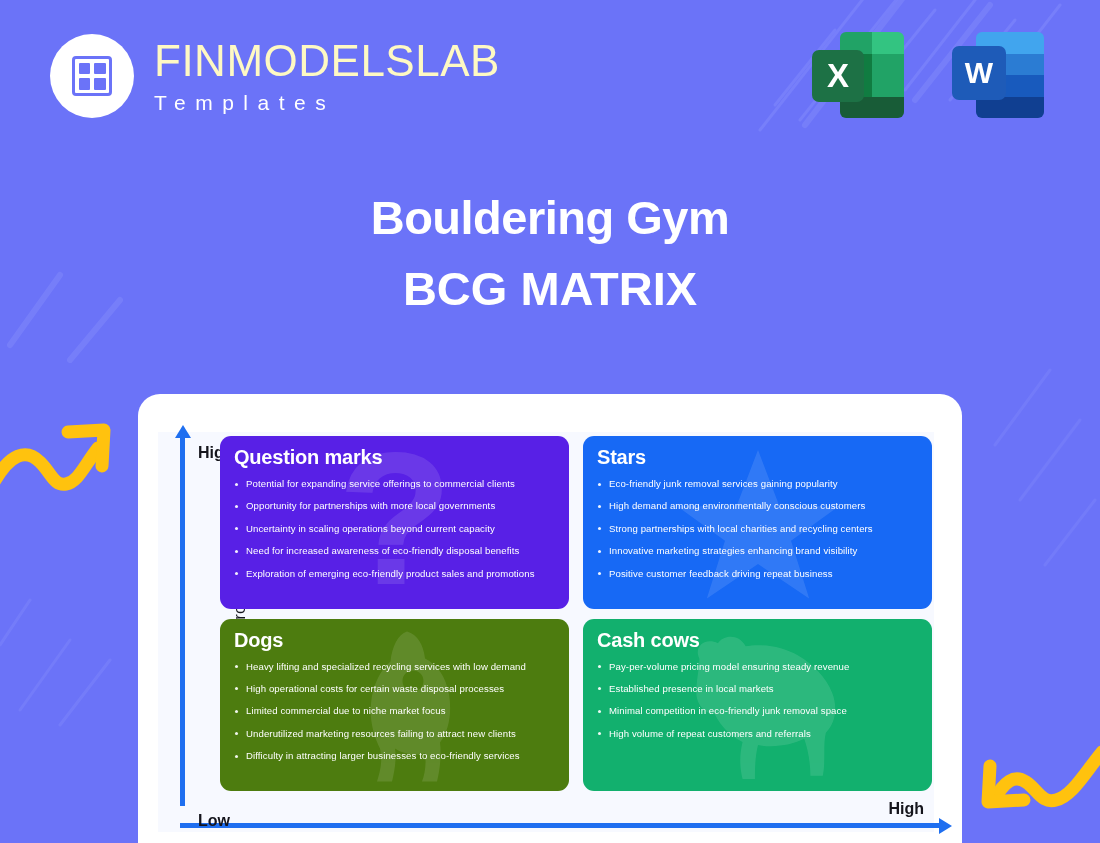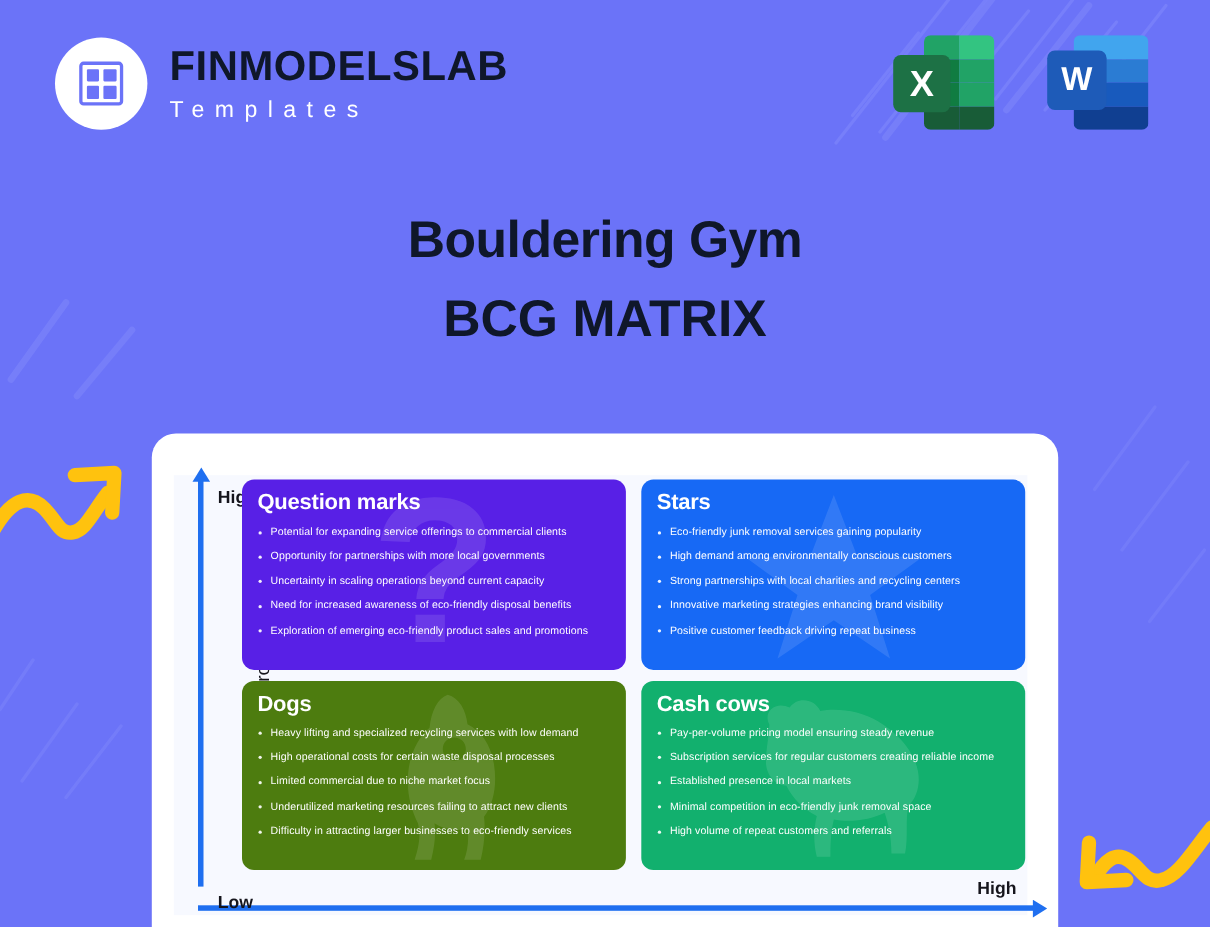"FINMODELSLAB" .brand-name { color: #0f172a -> #fef9c3; font-size: 38px -> 44px; font-weight: 700 -> 400 }
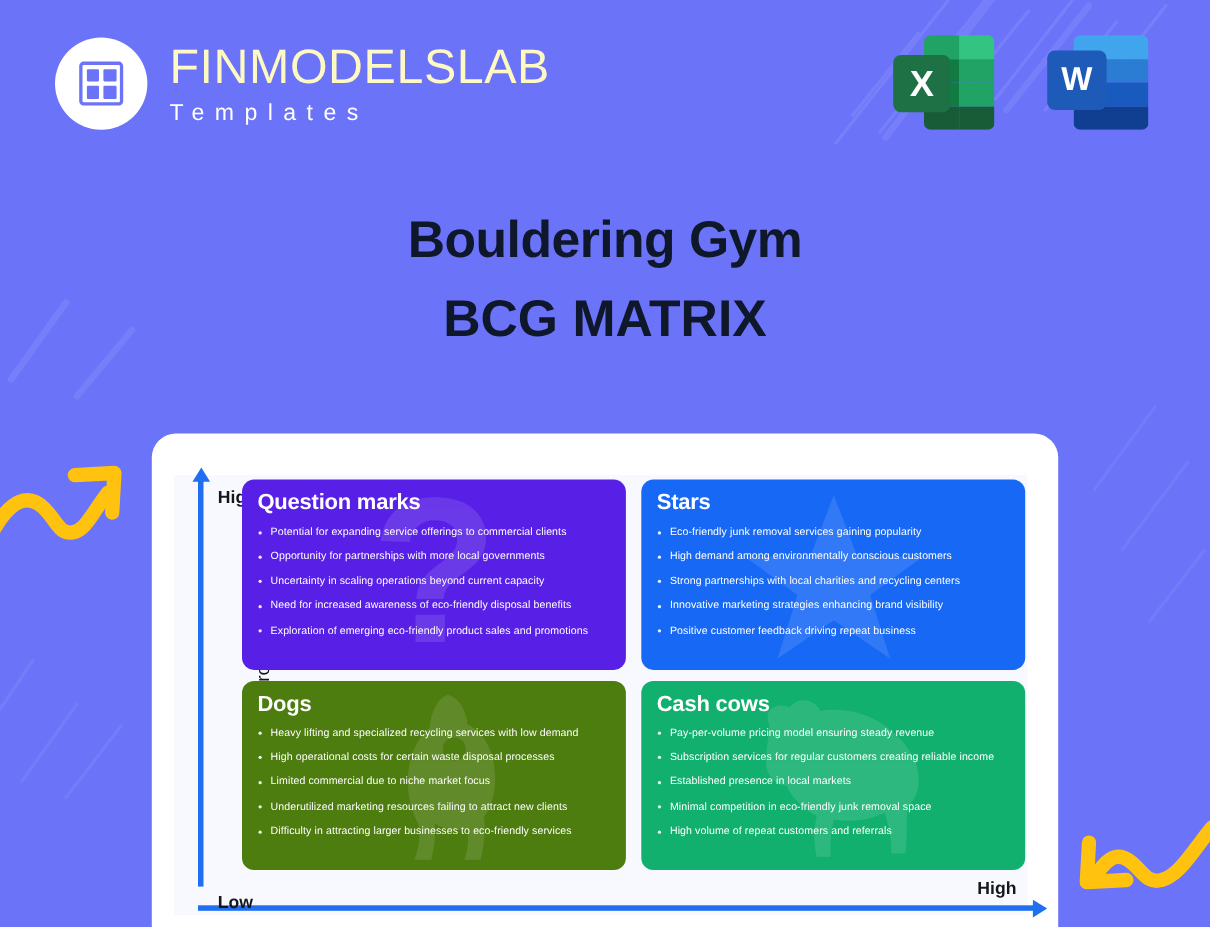"Bouldering Gym" #title-block { color: #0f172a -> #ffffff }
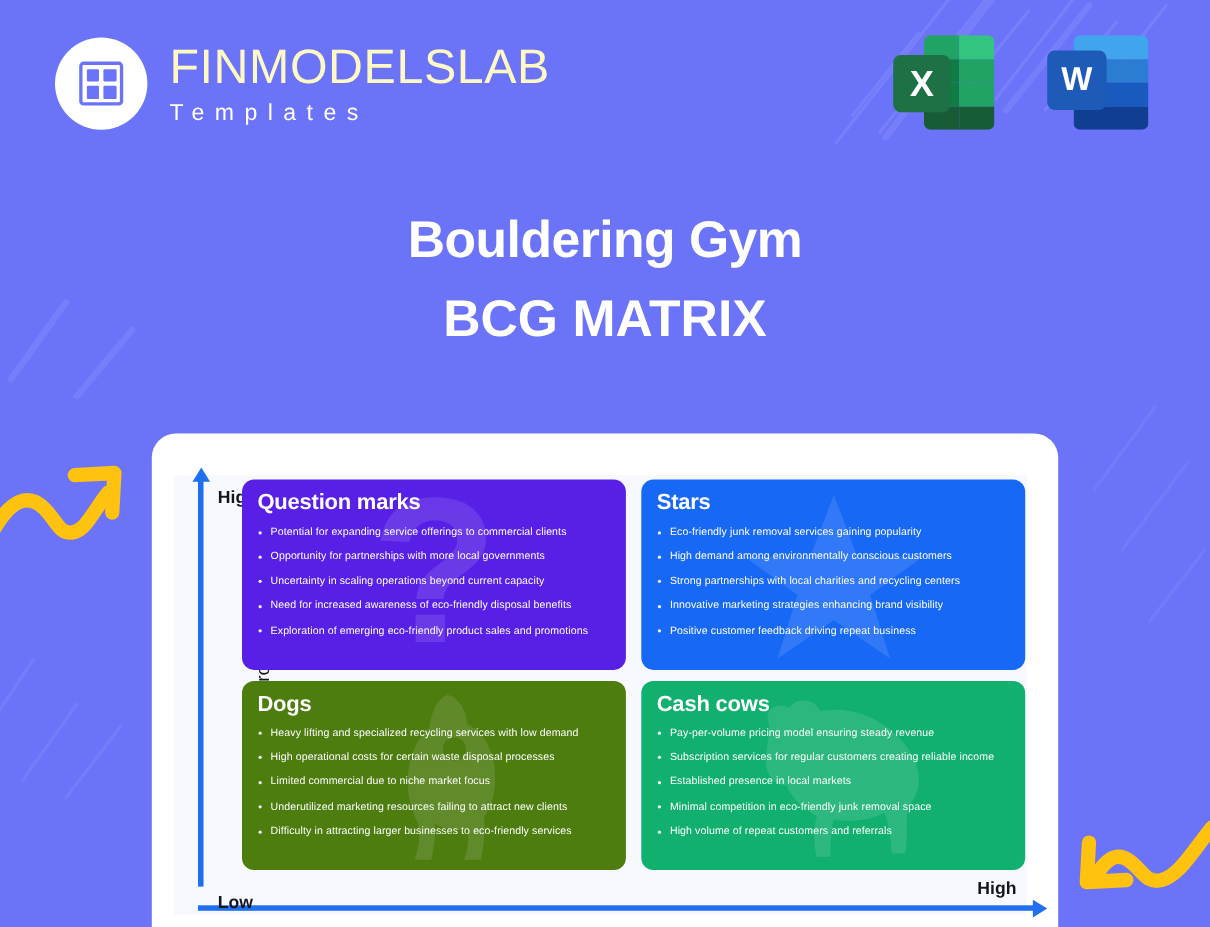"Subscription services for regular" li { html: <li>Subscription services for regular customers creating reliable income</li> -> none }
